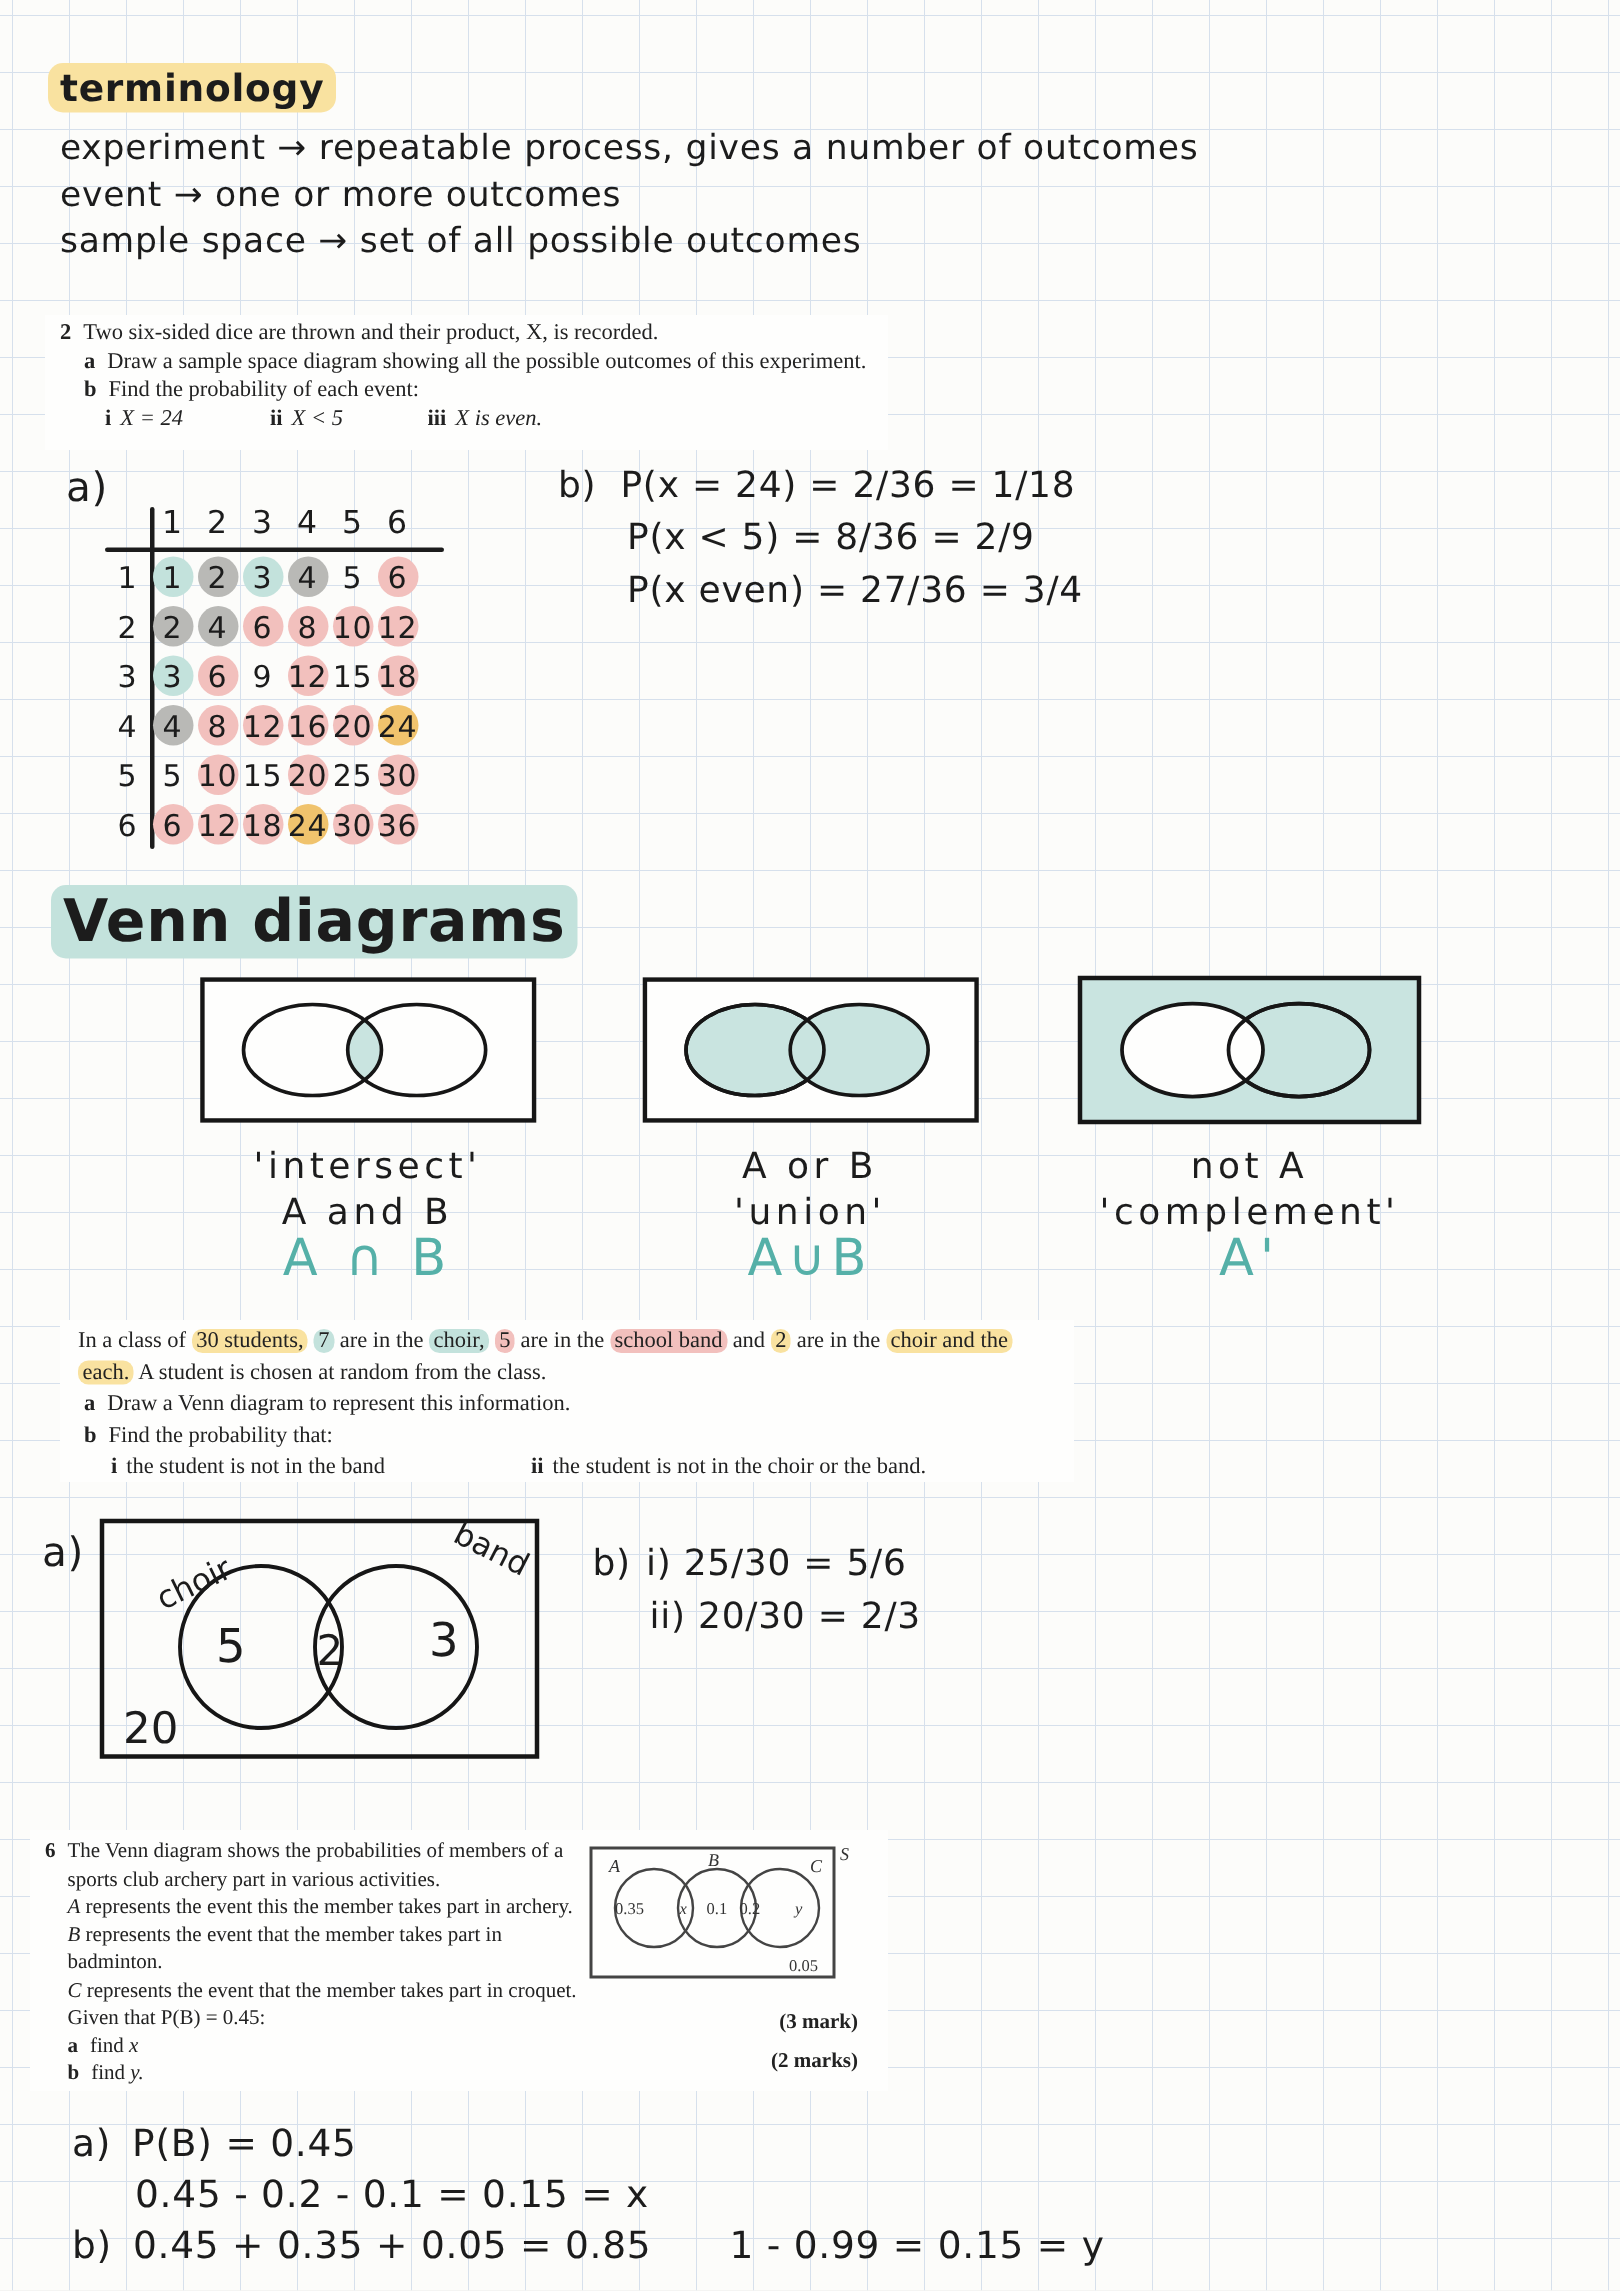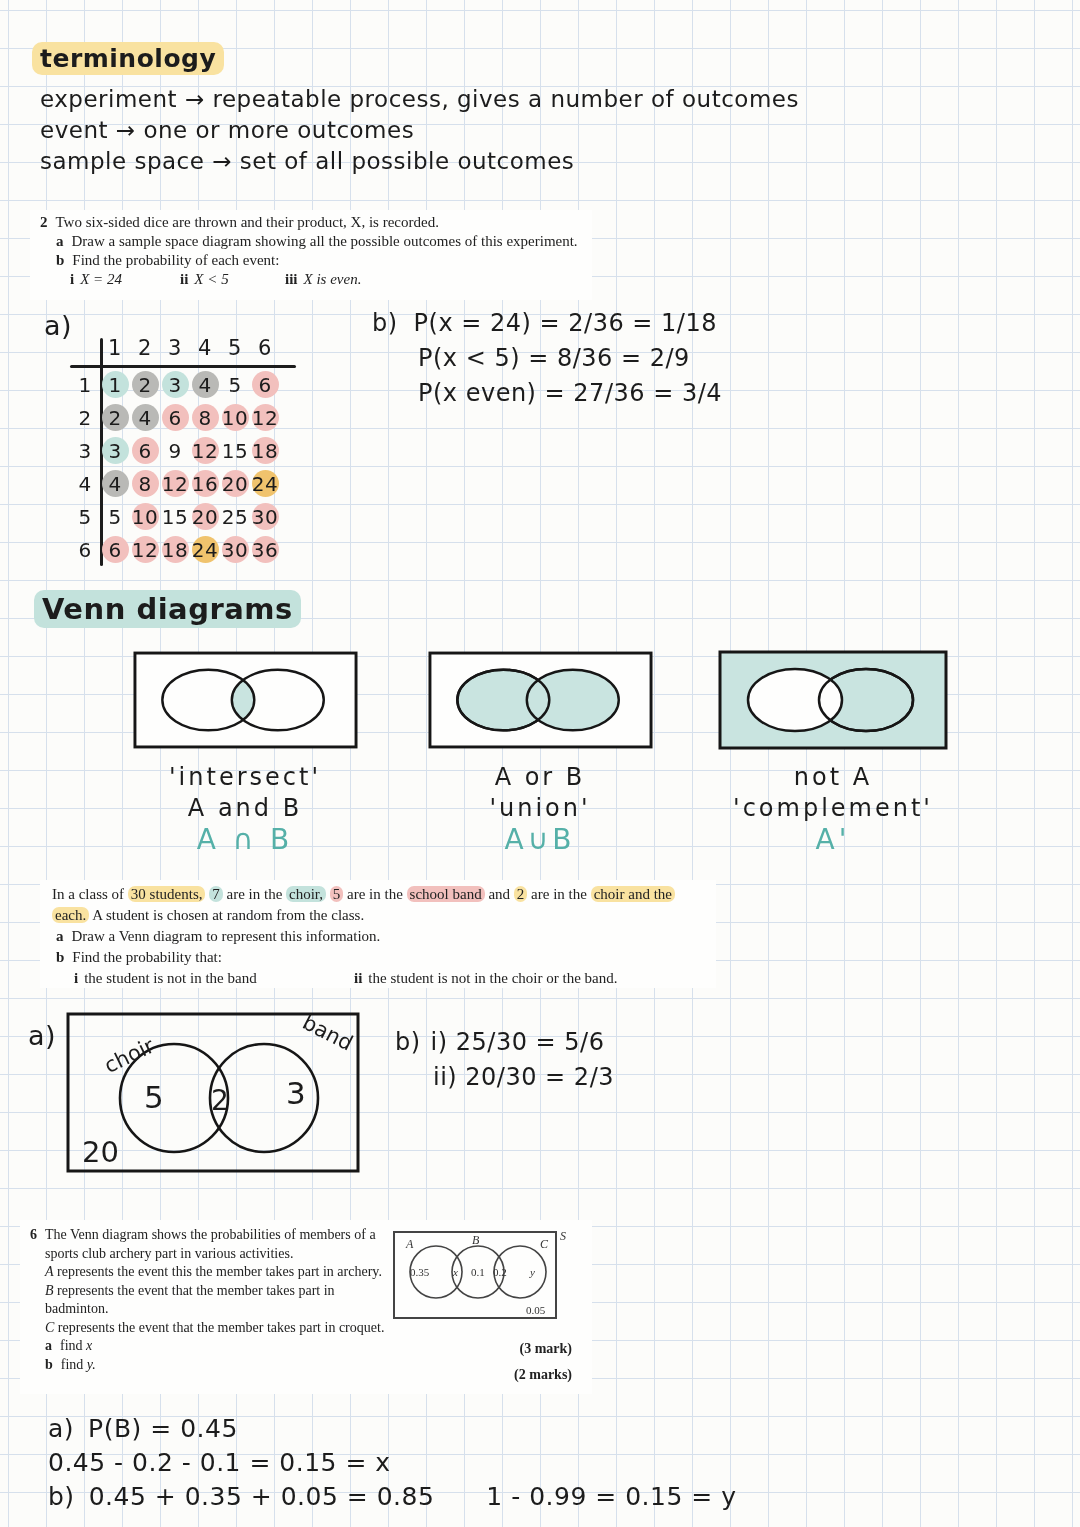"Venn diagrams" .venn-heading { font-size: 29px -> 39px }
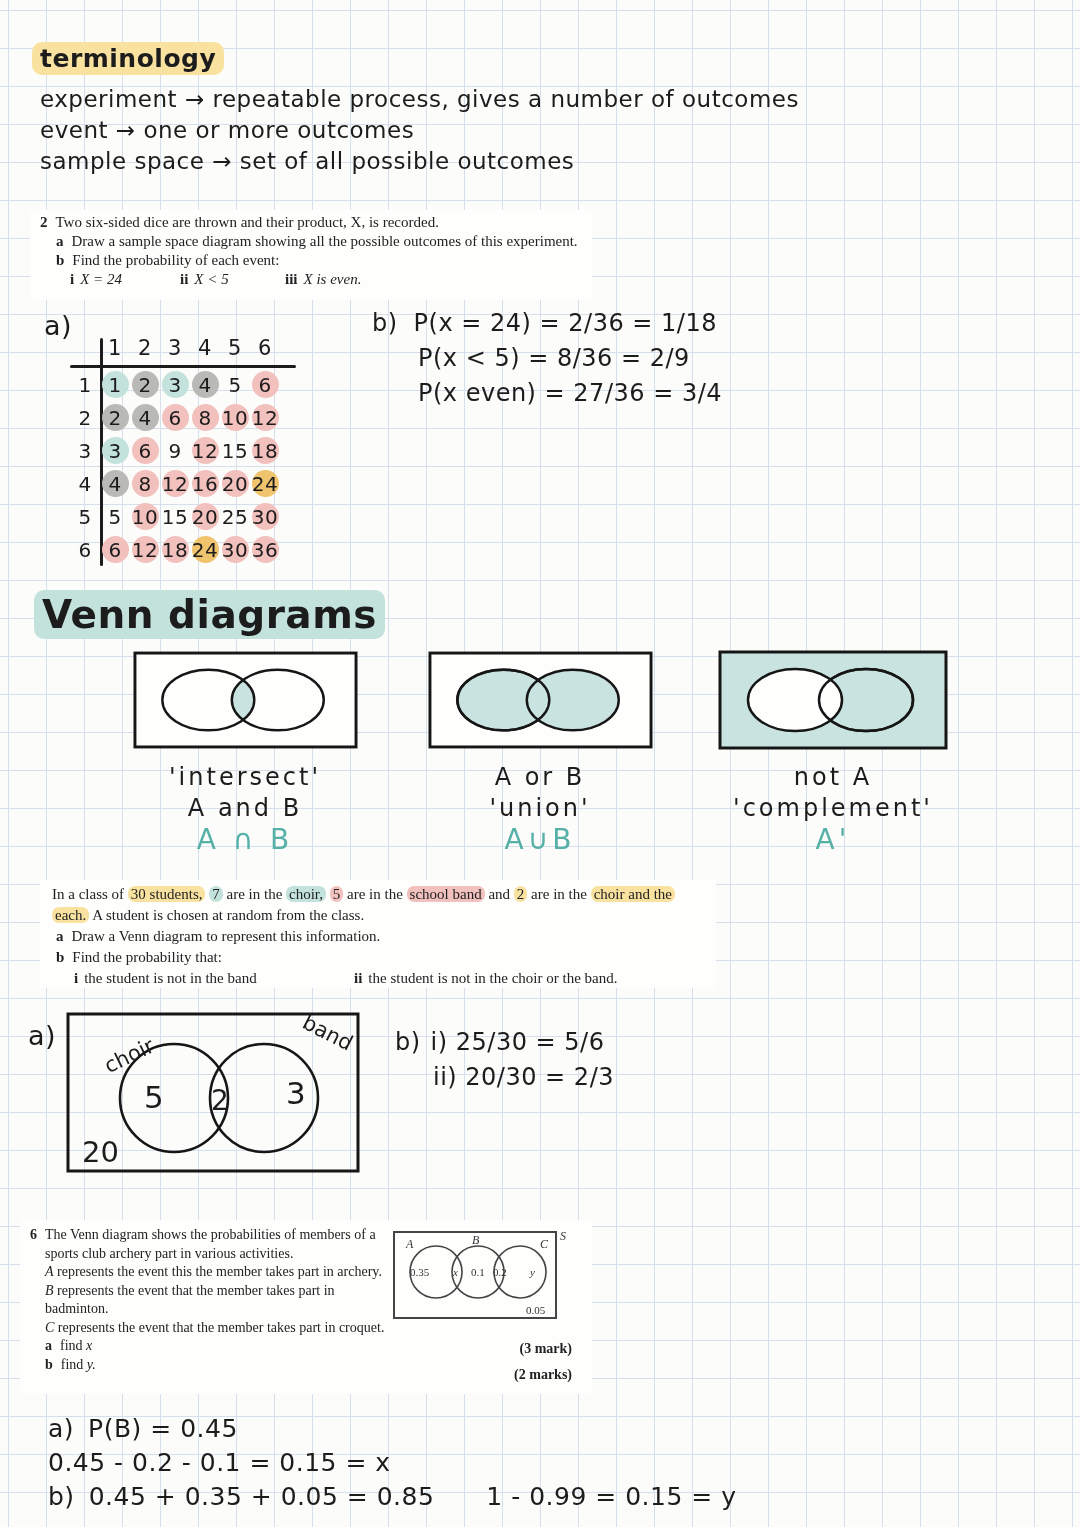"A ∩ B" .venn-symbol { font-size: 28px -> 34px }
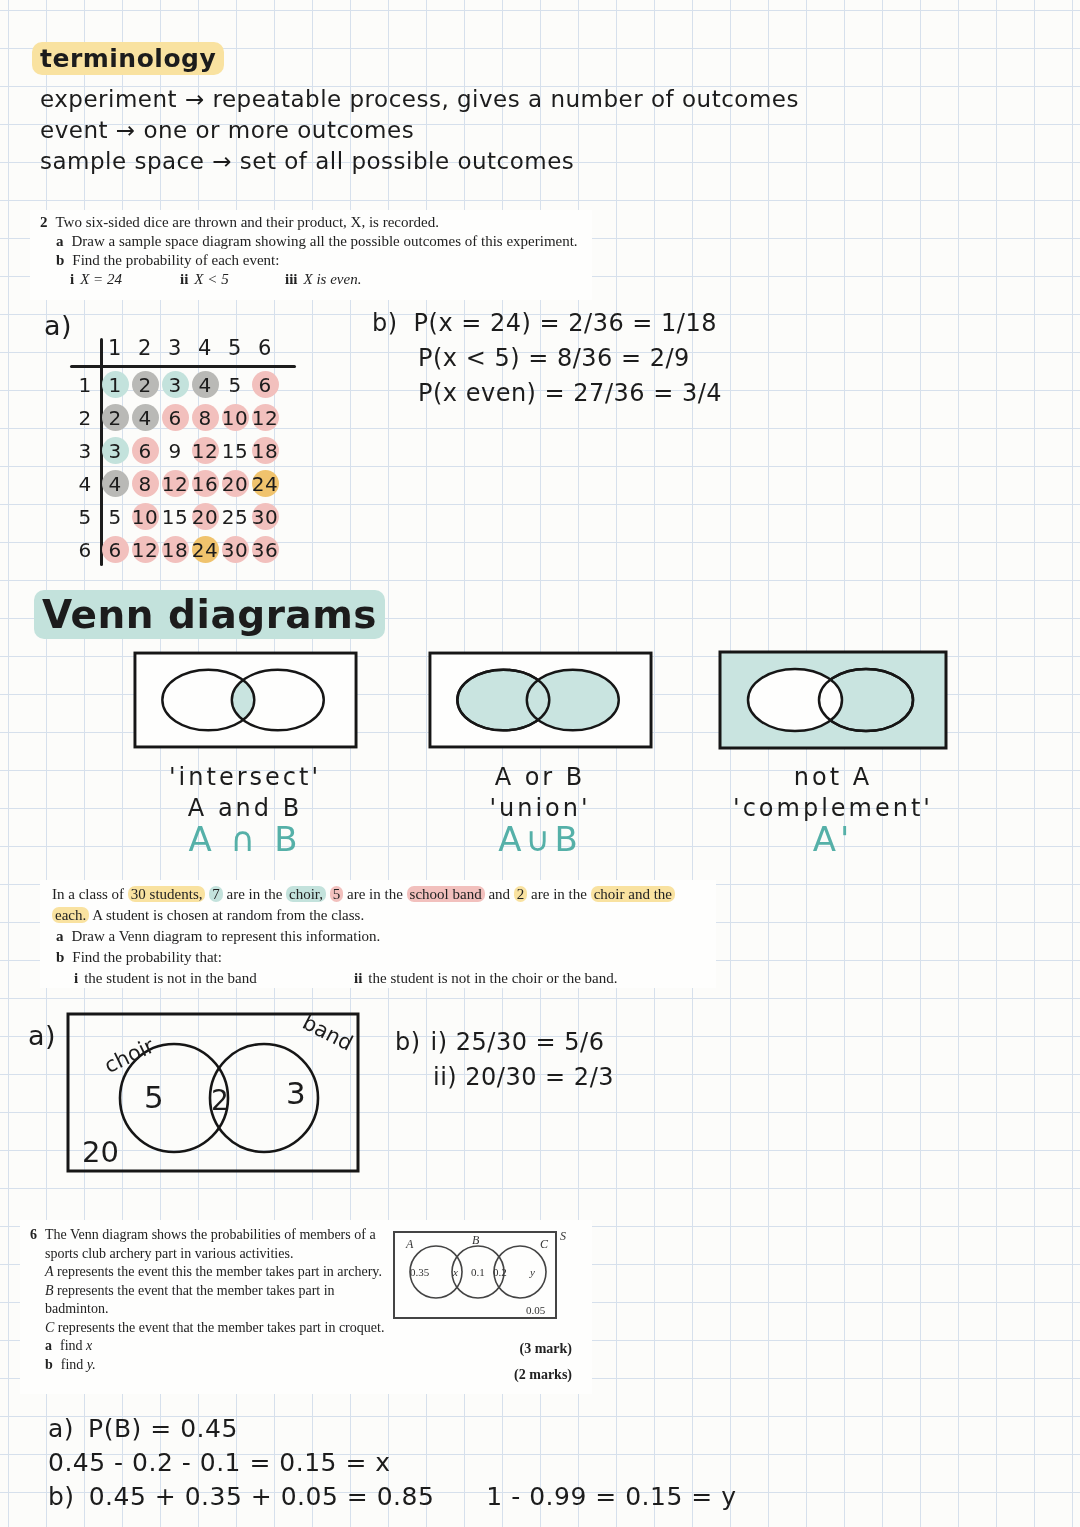"Given that P(B) = 0.45:" div { html: none -> <div>Given that P(B) = 0.45:</div> }
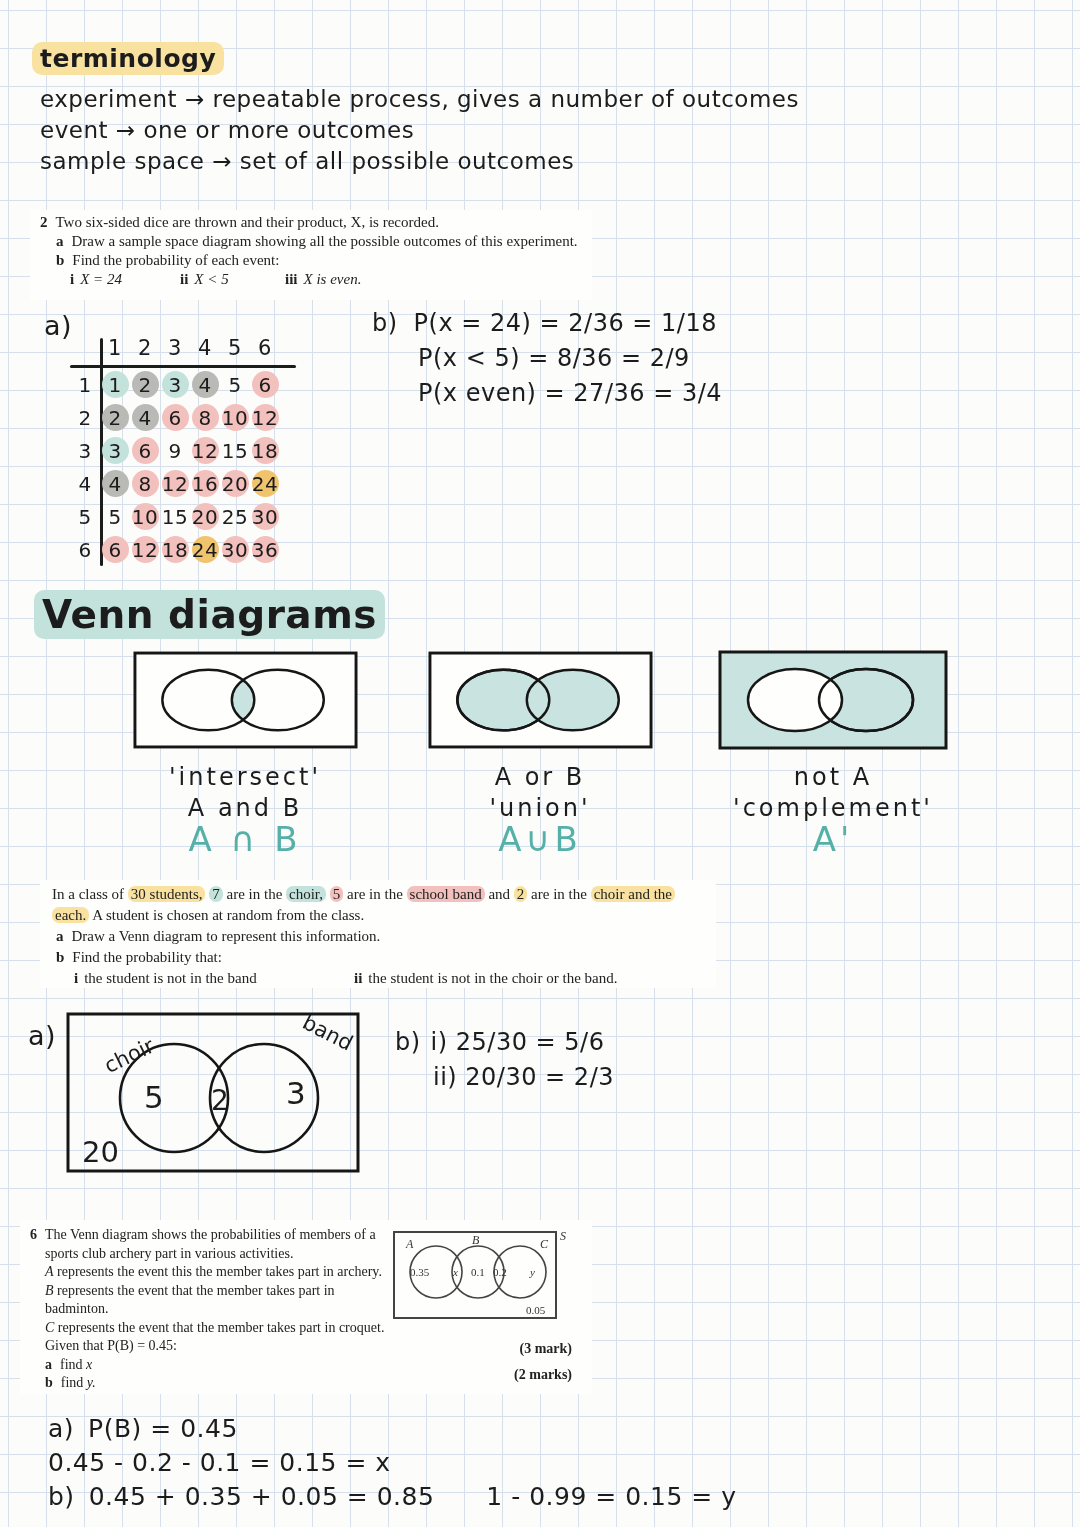"0.45 - 0.2 - 0.1" div { padding-left: none -> 42px }
